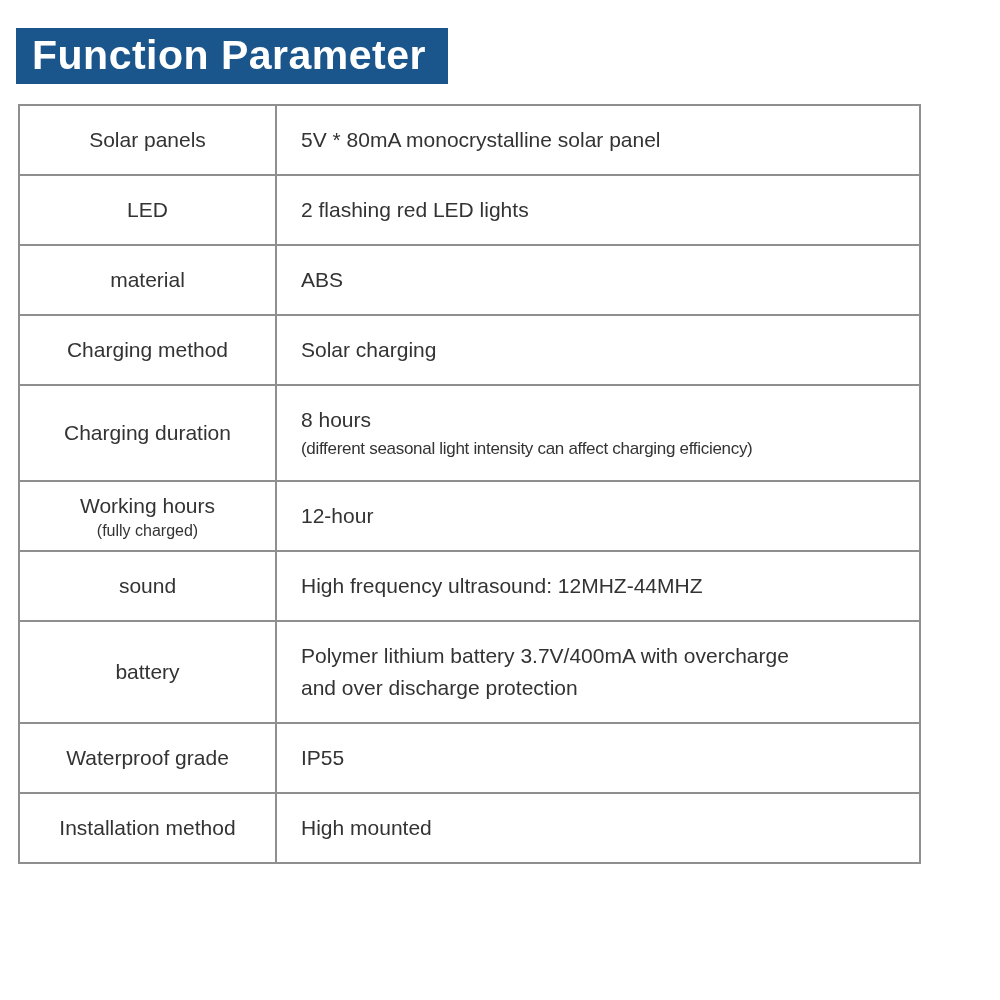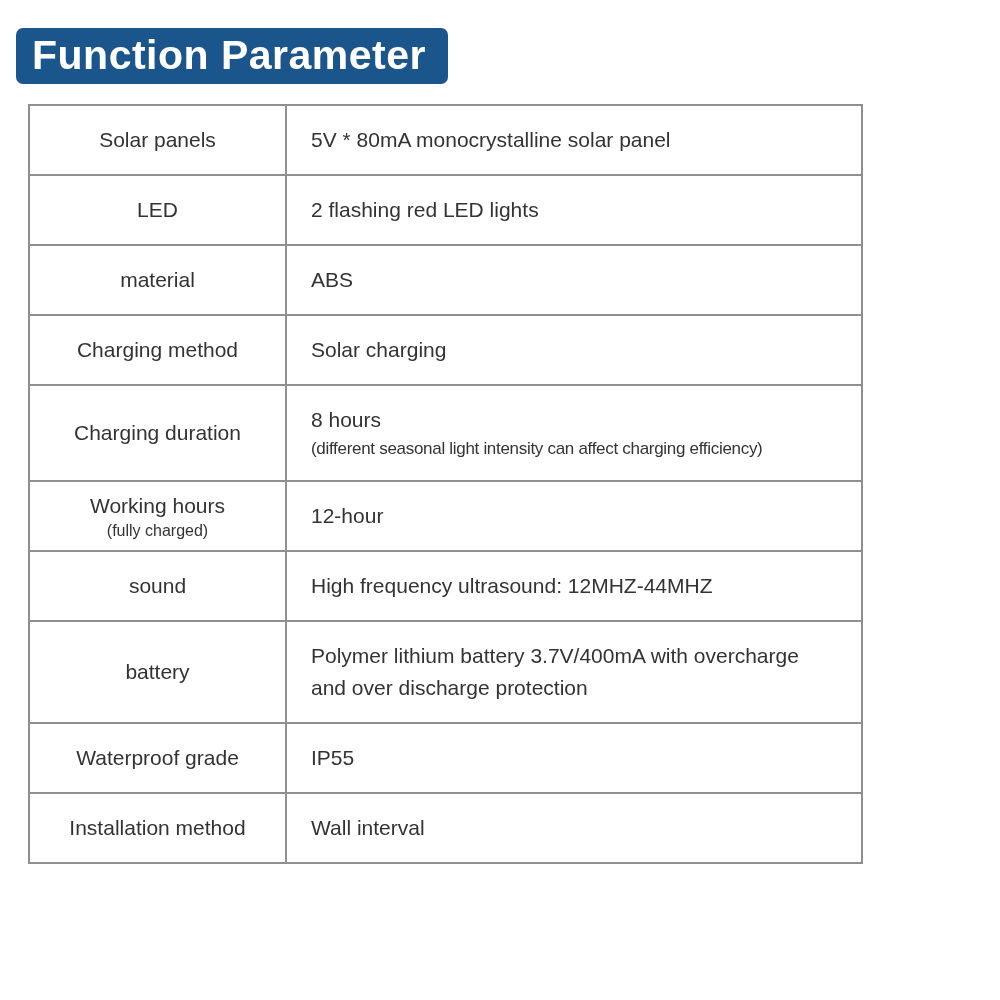"Function Parameter" .title-badge { border-radius: 7px -> 0 }
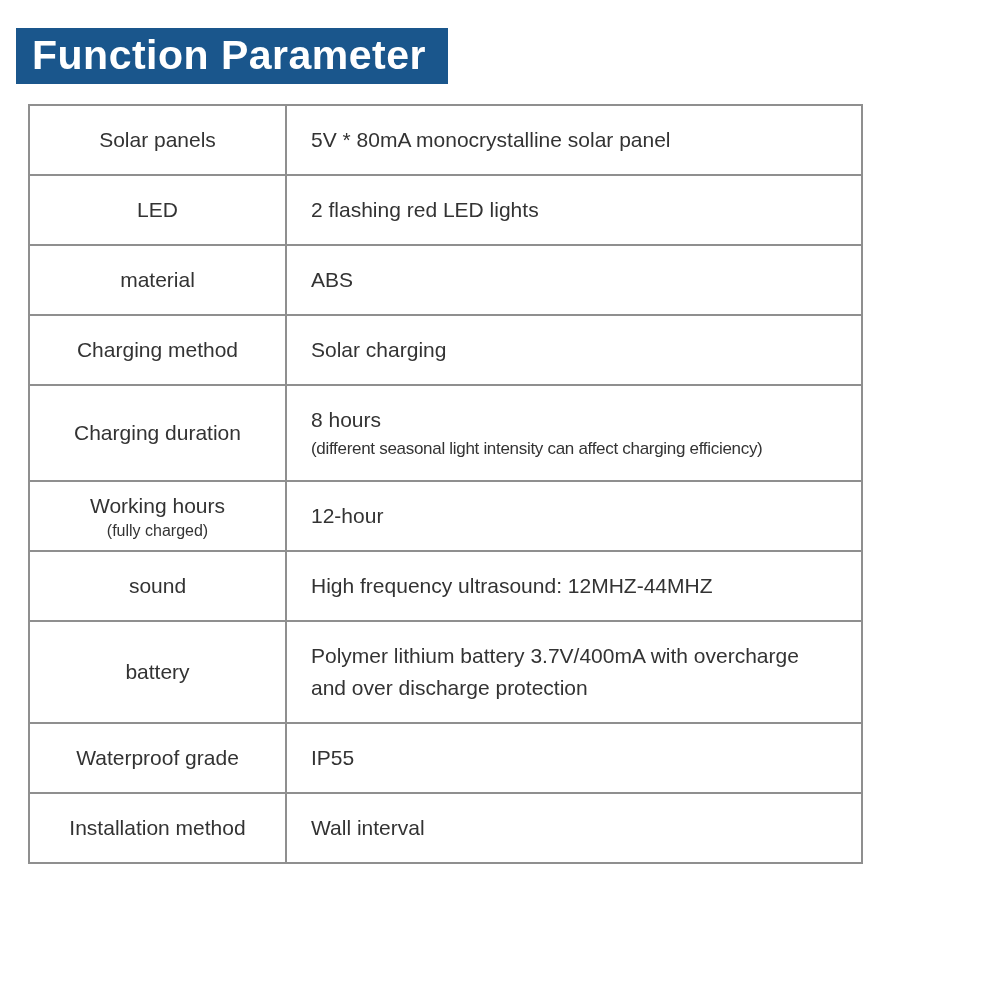"Solar panels" table.spec-table { margin: 20px 0 0 28px -> 20px 0 0 18px; width: 835px -> 903px }
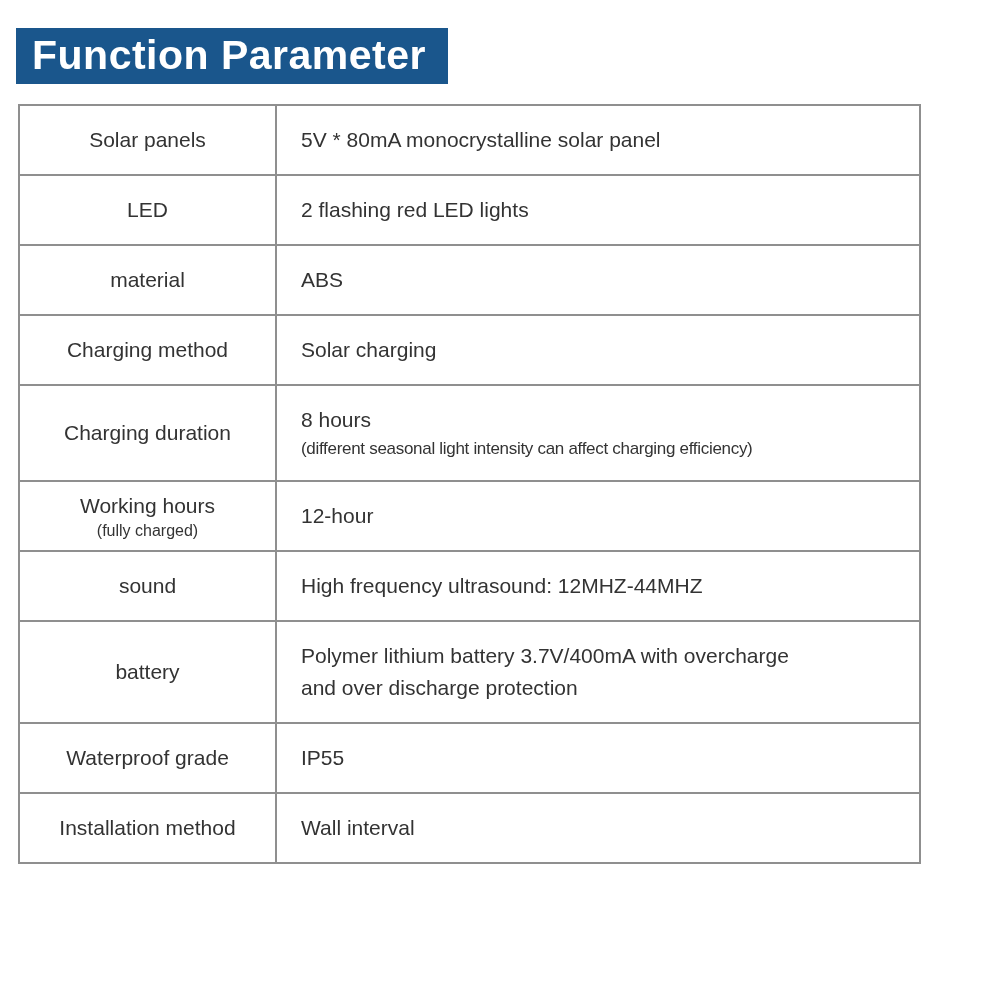"Wall interval" div.value-line { text: Wall interval -> High mounted }
